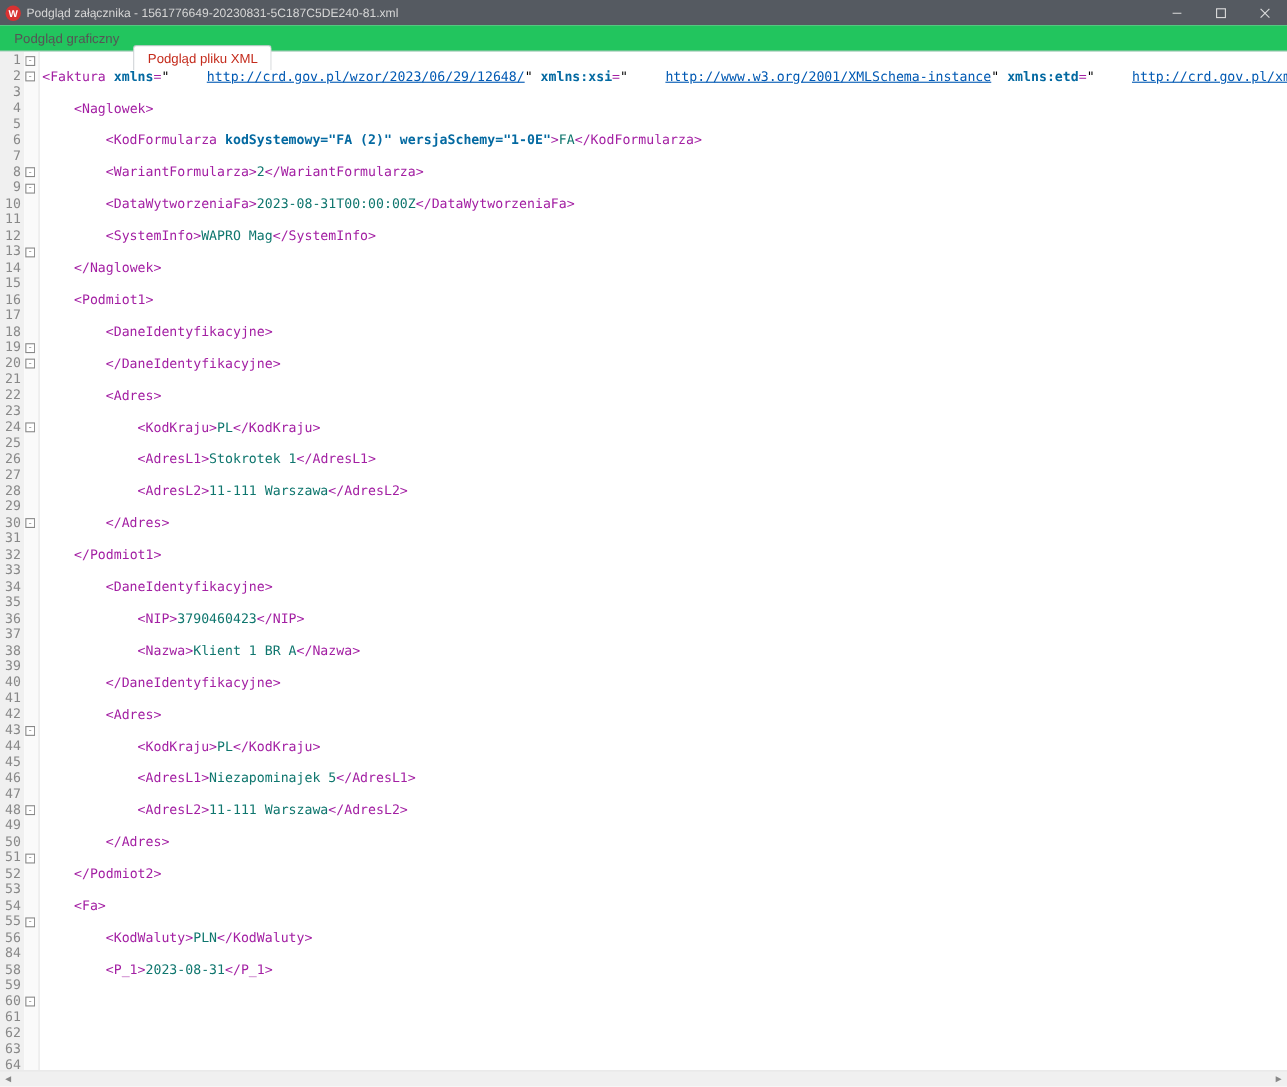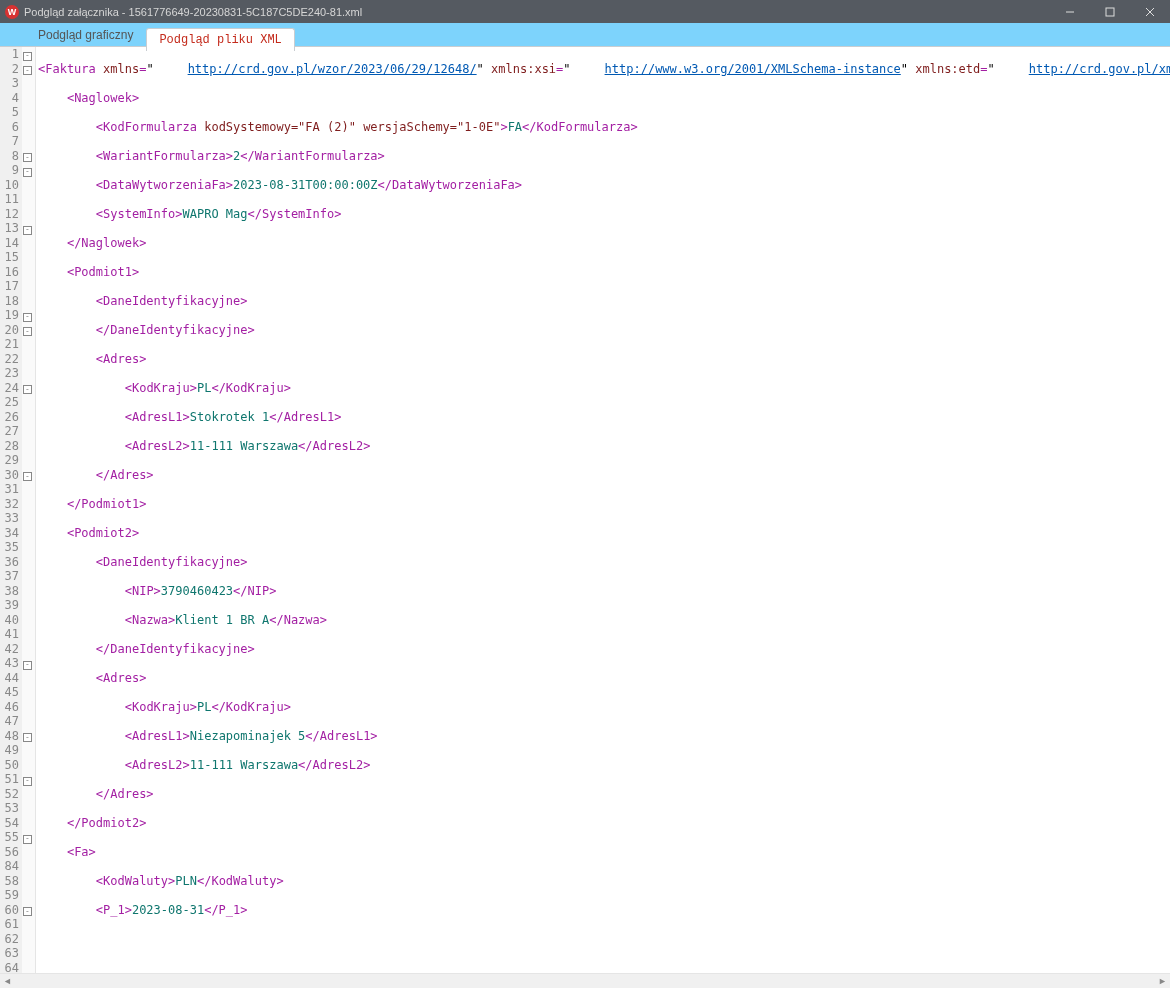"Podgląd graficzny" .tabs { background: #7dd3fc -> #22c55e; padding-left: 25px -> none }
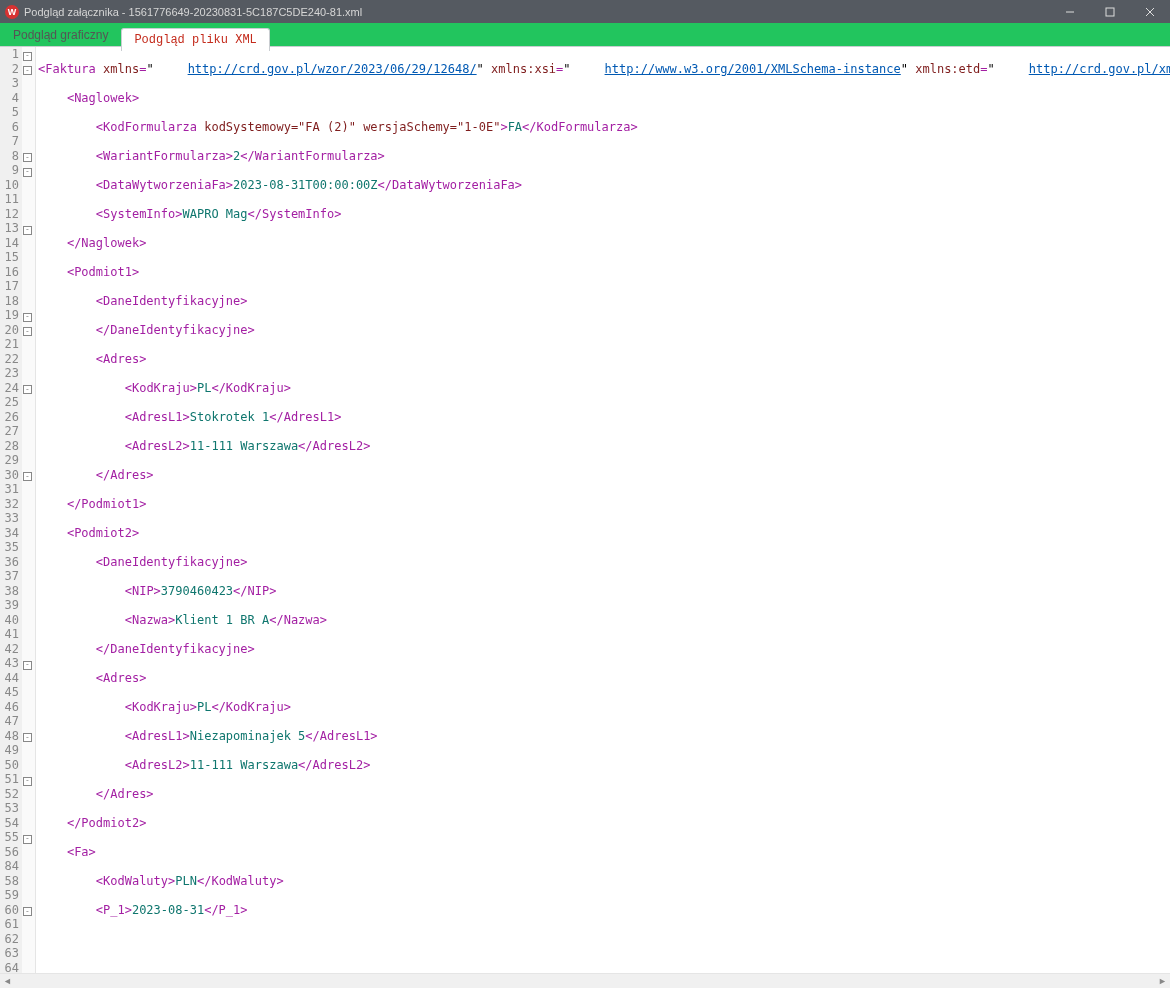"Podgląd pliku XML" .tab.active { font-family: Liberation Mono, monospace -> none; top: 5px -> 18px }
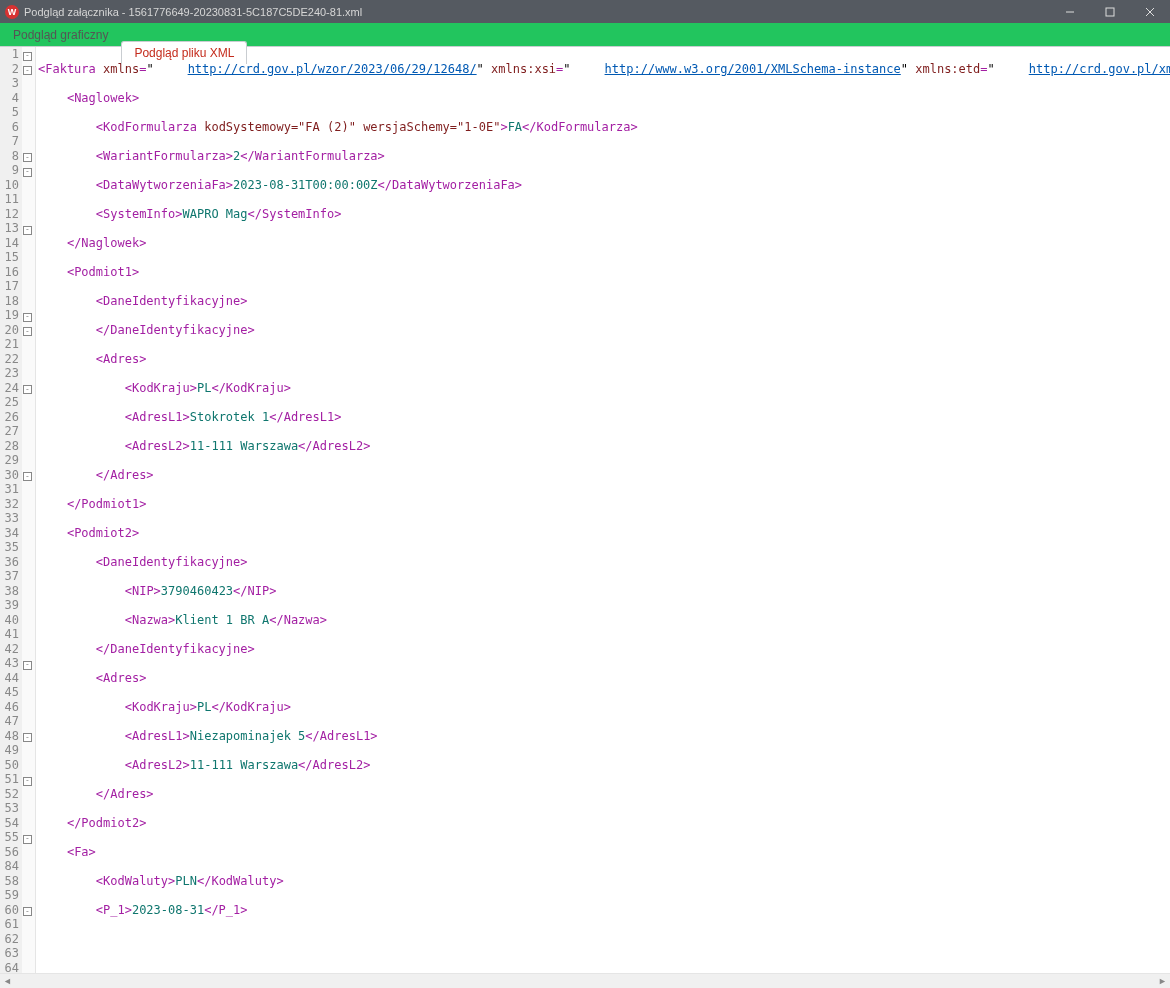"xmlns" .attr { color: #7f1d1d -> #0369a1; font-weight: none -> bold }
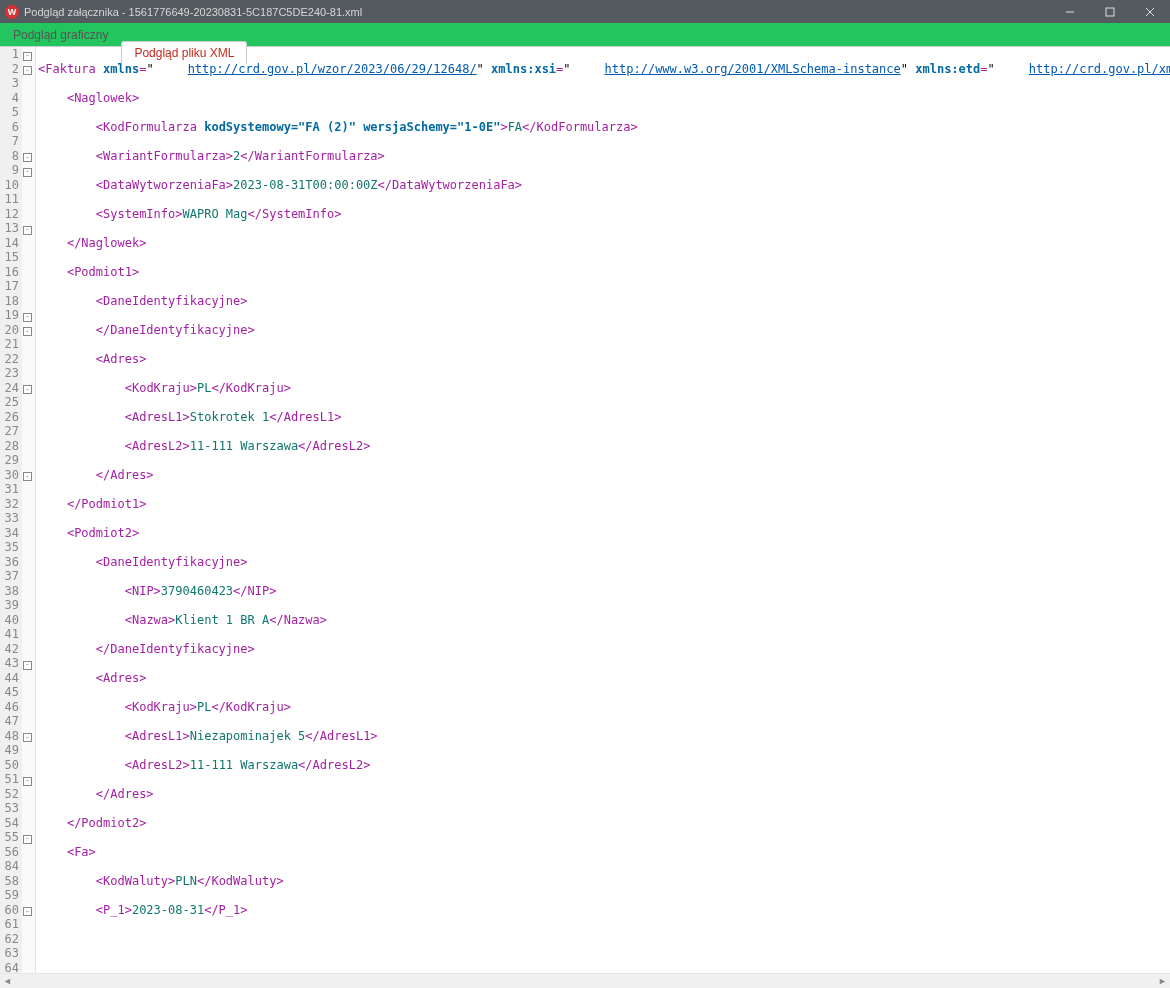"<Podmiot2>" div.line { html: <div> <span>&lt;Podmiot2&gt;</span></div> -> none }
